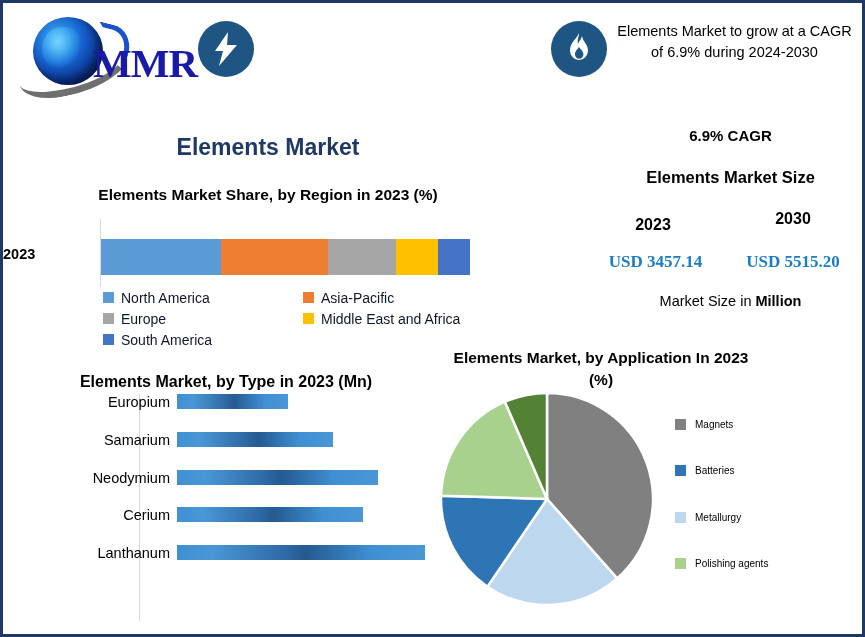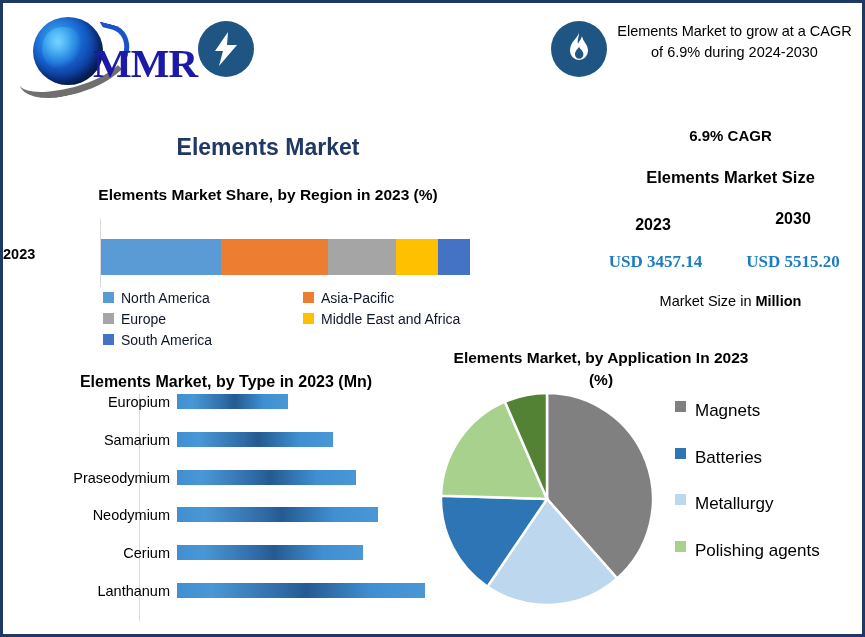"Magnets" .pl-item { align-items: flex-start -> center; font-size: 17px -> 10px }
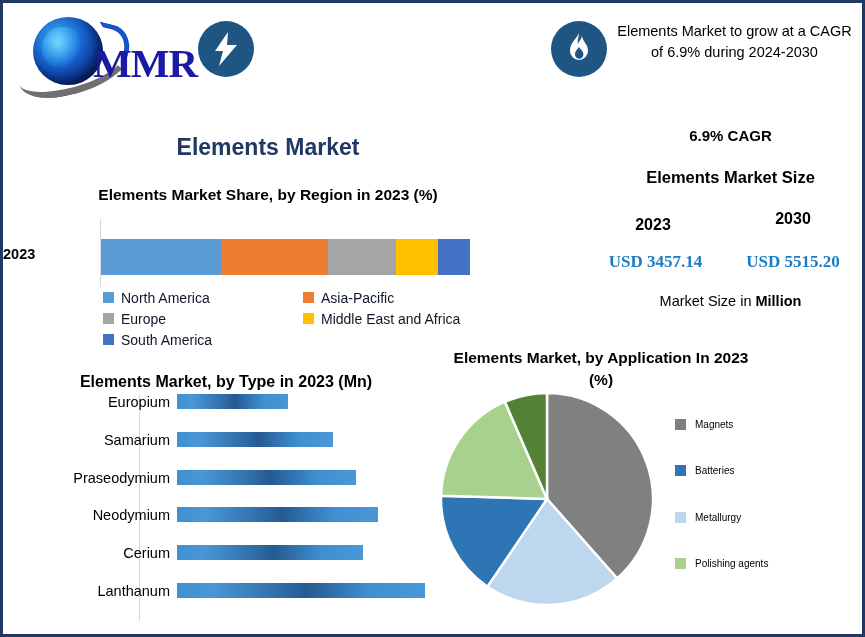"Praseodymium" div.type-row { html: <div> <div>Praseodymium</div> <div></div> </div> -> none }
